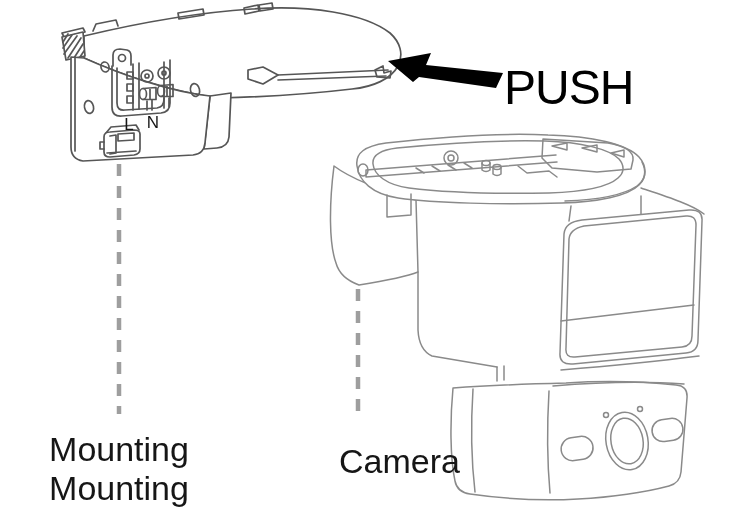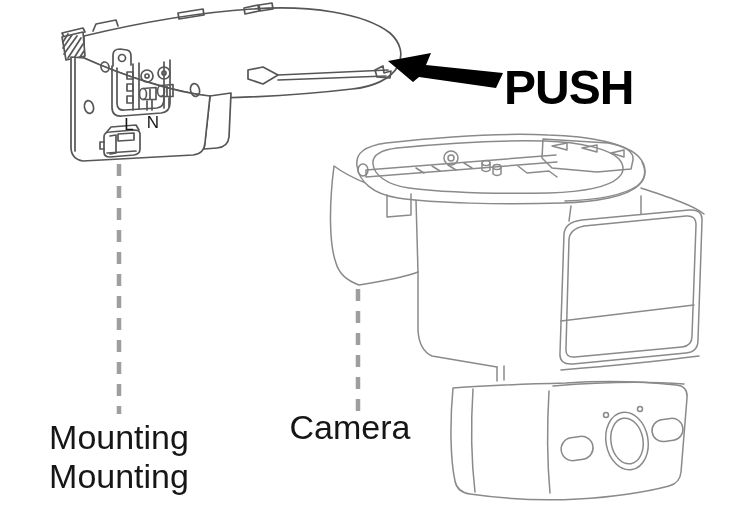"PUSH" .push-label { font-weight: bold -> normal }
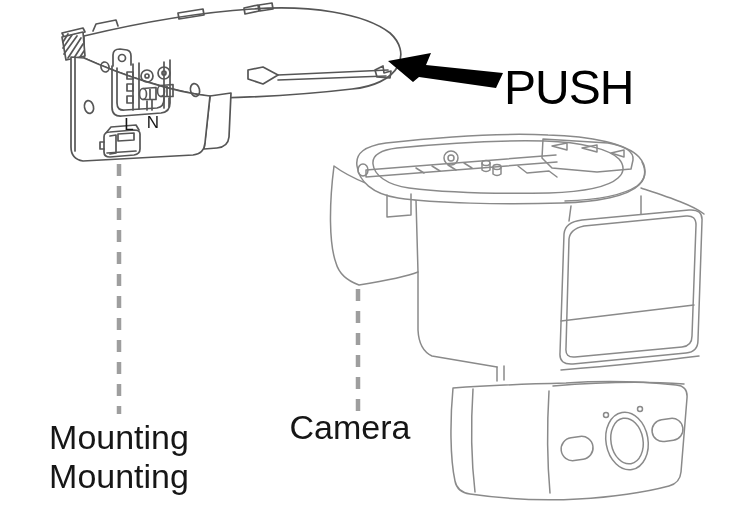"Mounting" .callout { margin-top: none -> 12px }
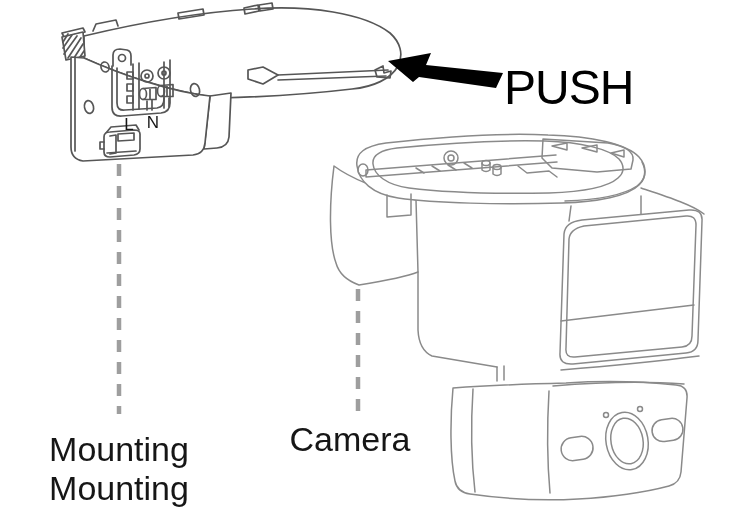"Camera" .callout.camera { text-align: none -> right; top: 408px -> 430px }
